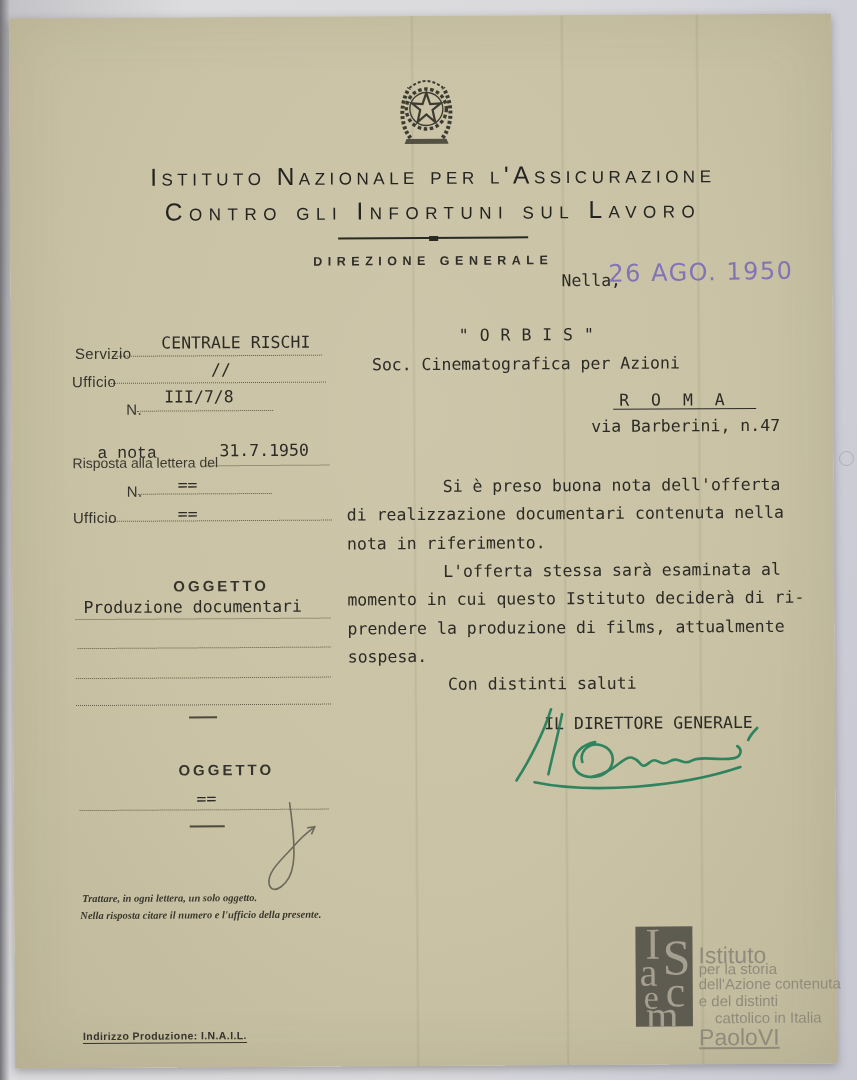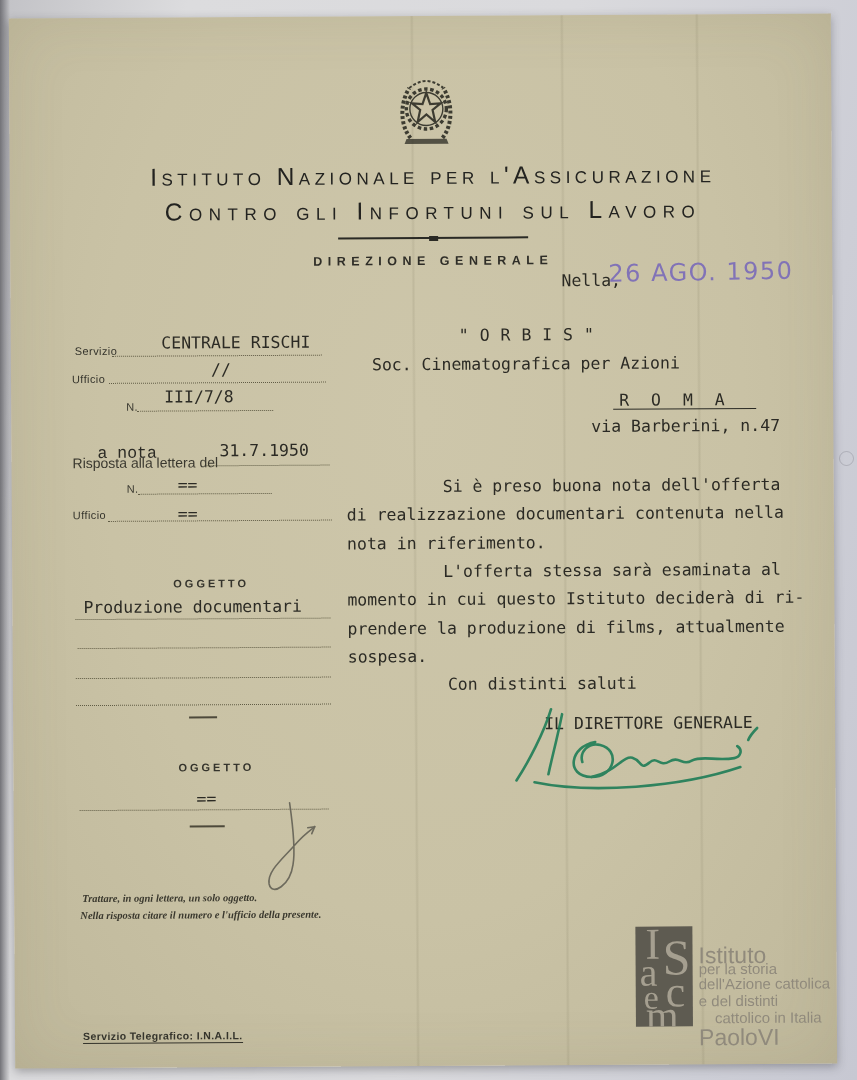"Servizio" .label { font-size: 11px -> 15px }
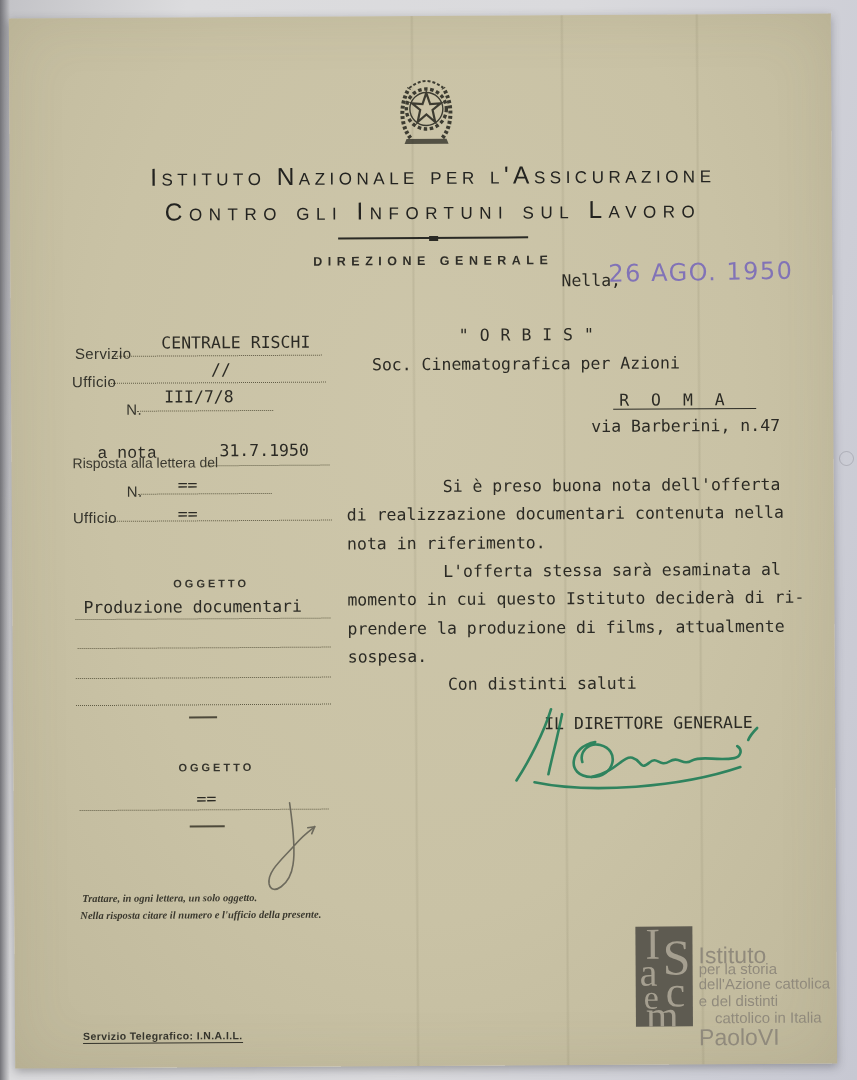"OGGETTO" .sect-head { font-size: 11px -> 15px }
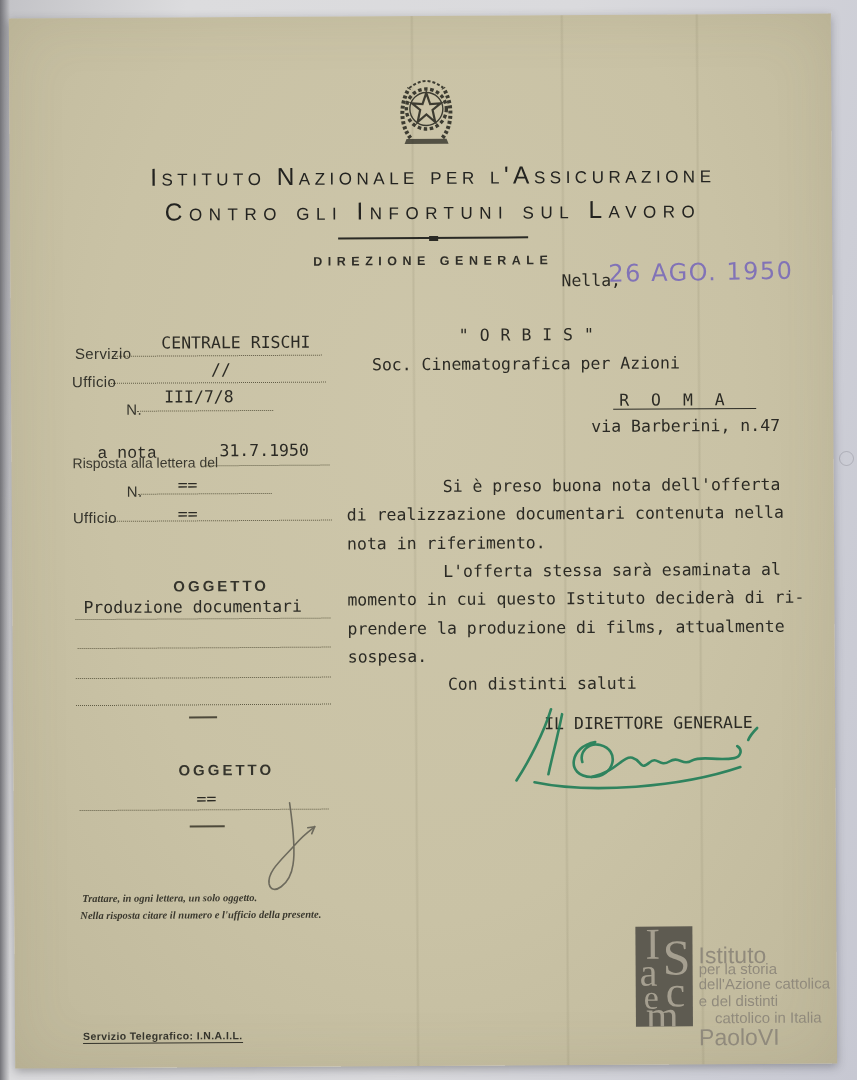"dell'Azione cattolica" div.abs { text: cattolica -> contenuta }
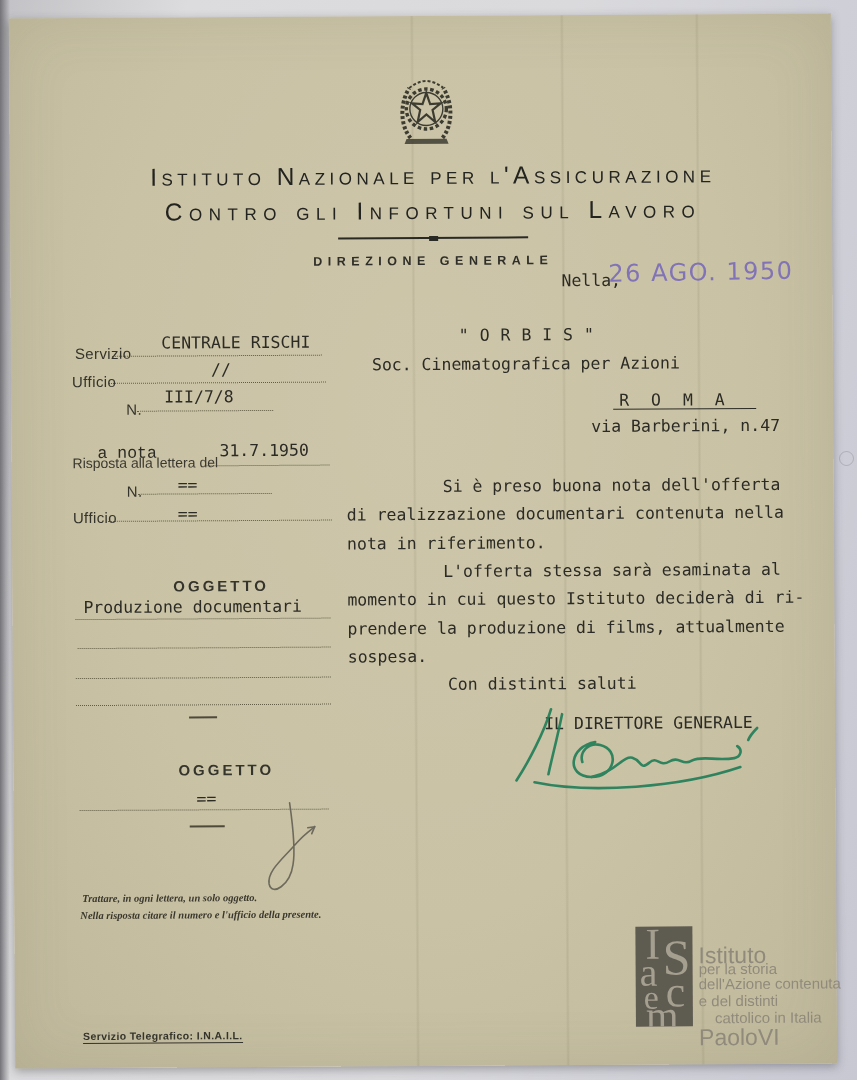"Servizio Telegrafico: I.N.A.I.L." div.abs { text: Servizio Telegrafico -> Indirizzo Produzione }
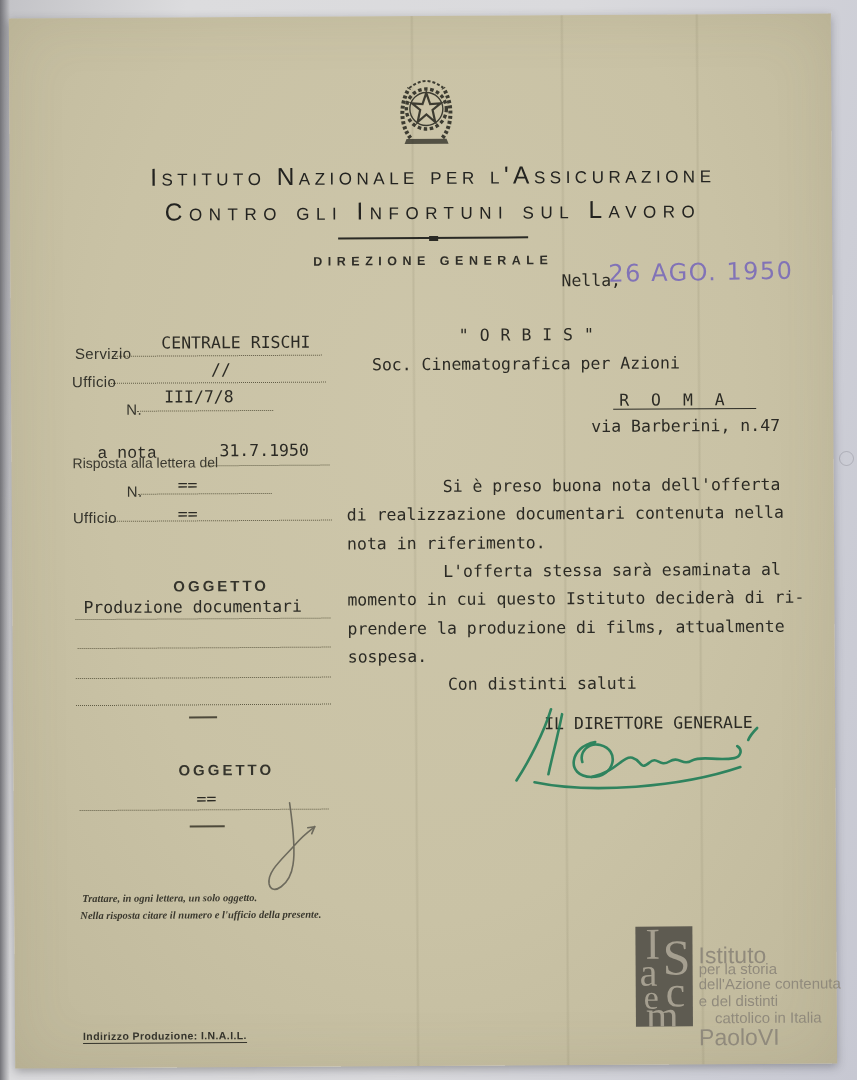"PaoloVI" div.abs { text-decoration: none -> underline }
